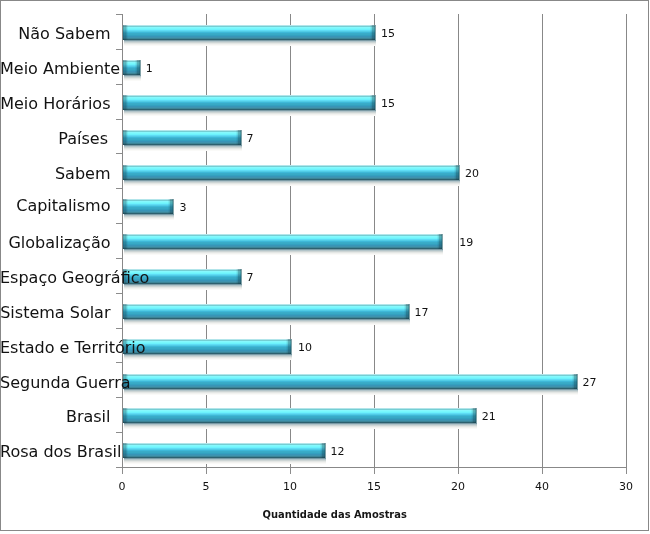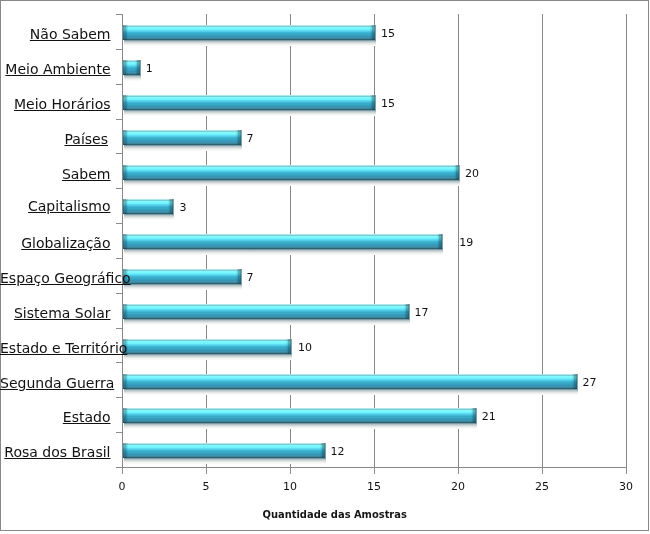"Não Sabem" .cat-label { font-size: 14px -> 16px; text-decoration: underline -> none }
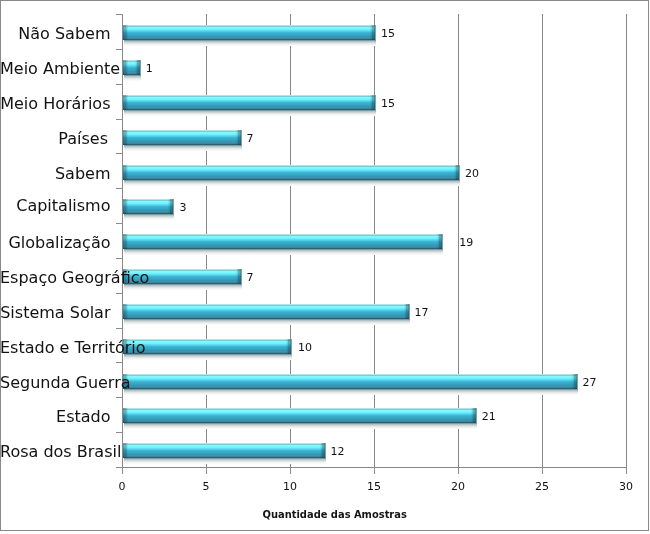"Estado" div.cat-label { text: Estado -> Brasil }
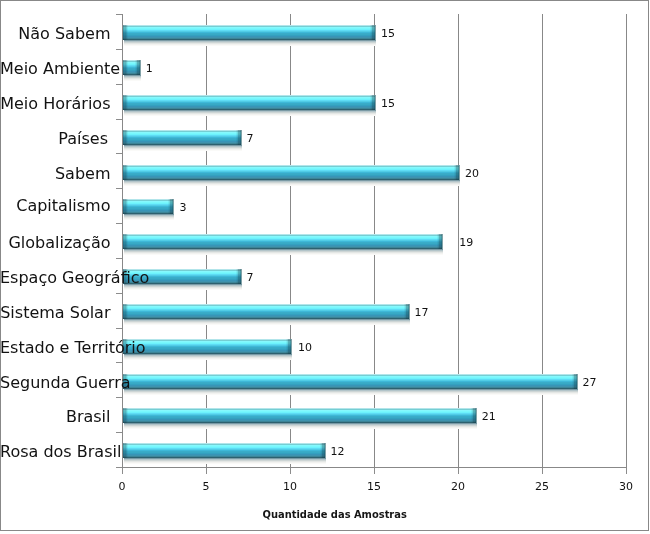"25" div.tick-label { text: 25 -> 40 }
